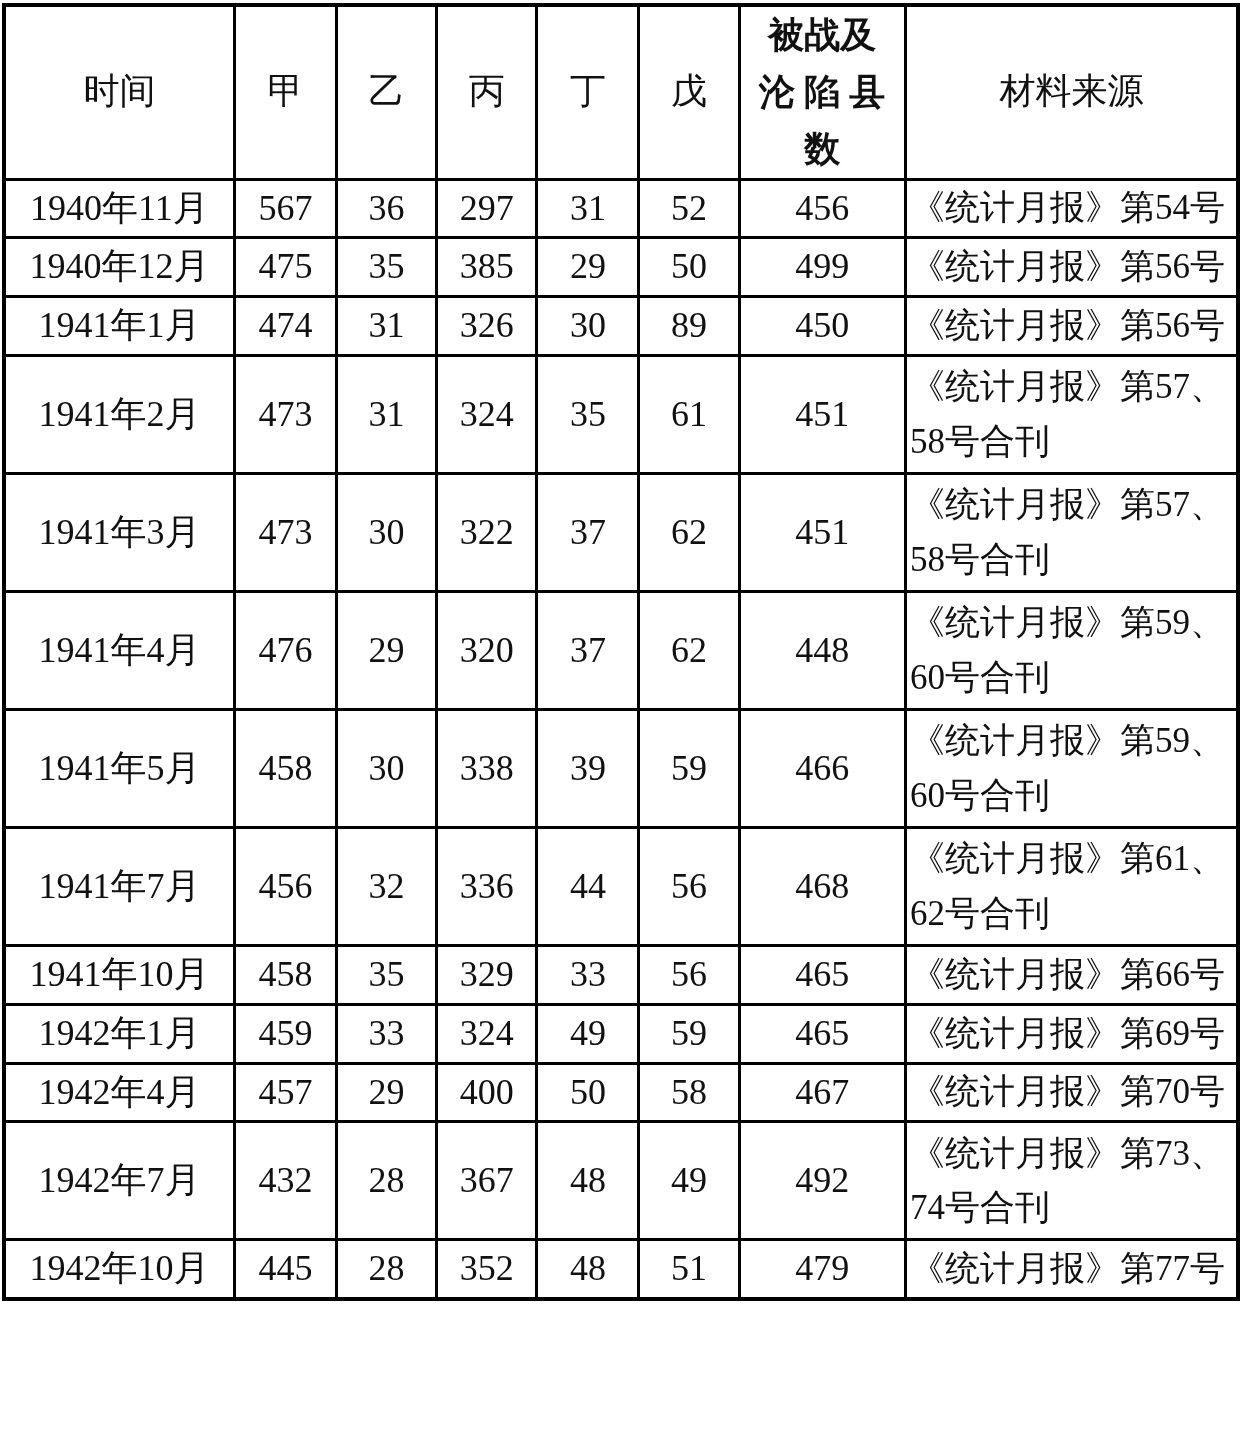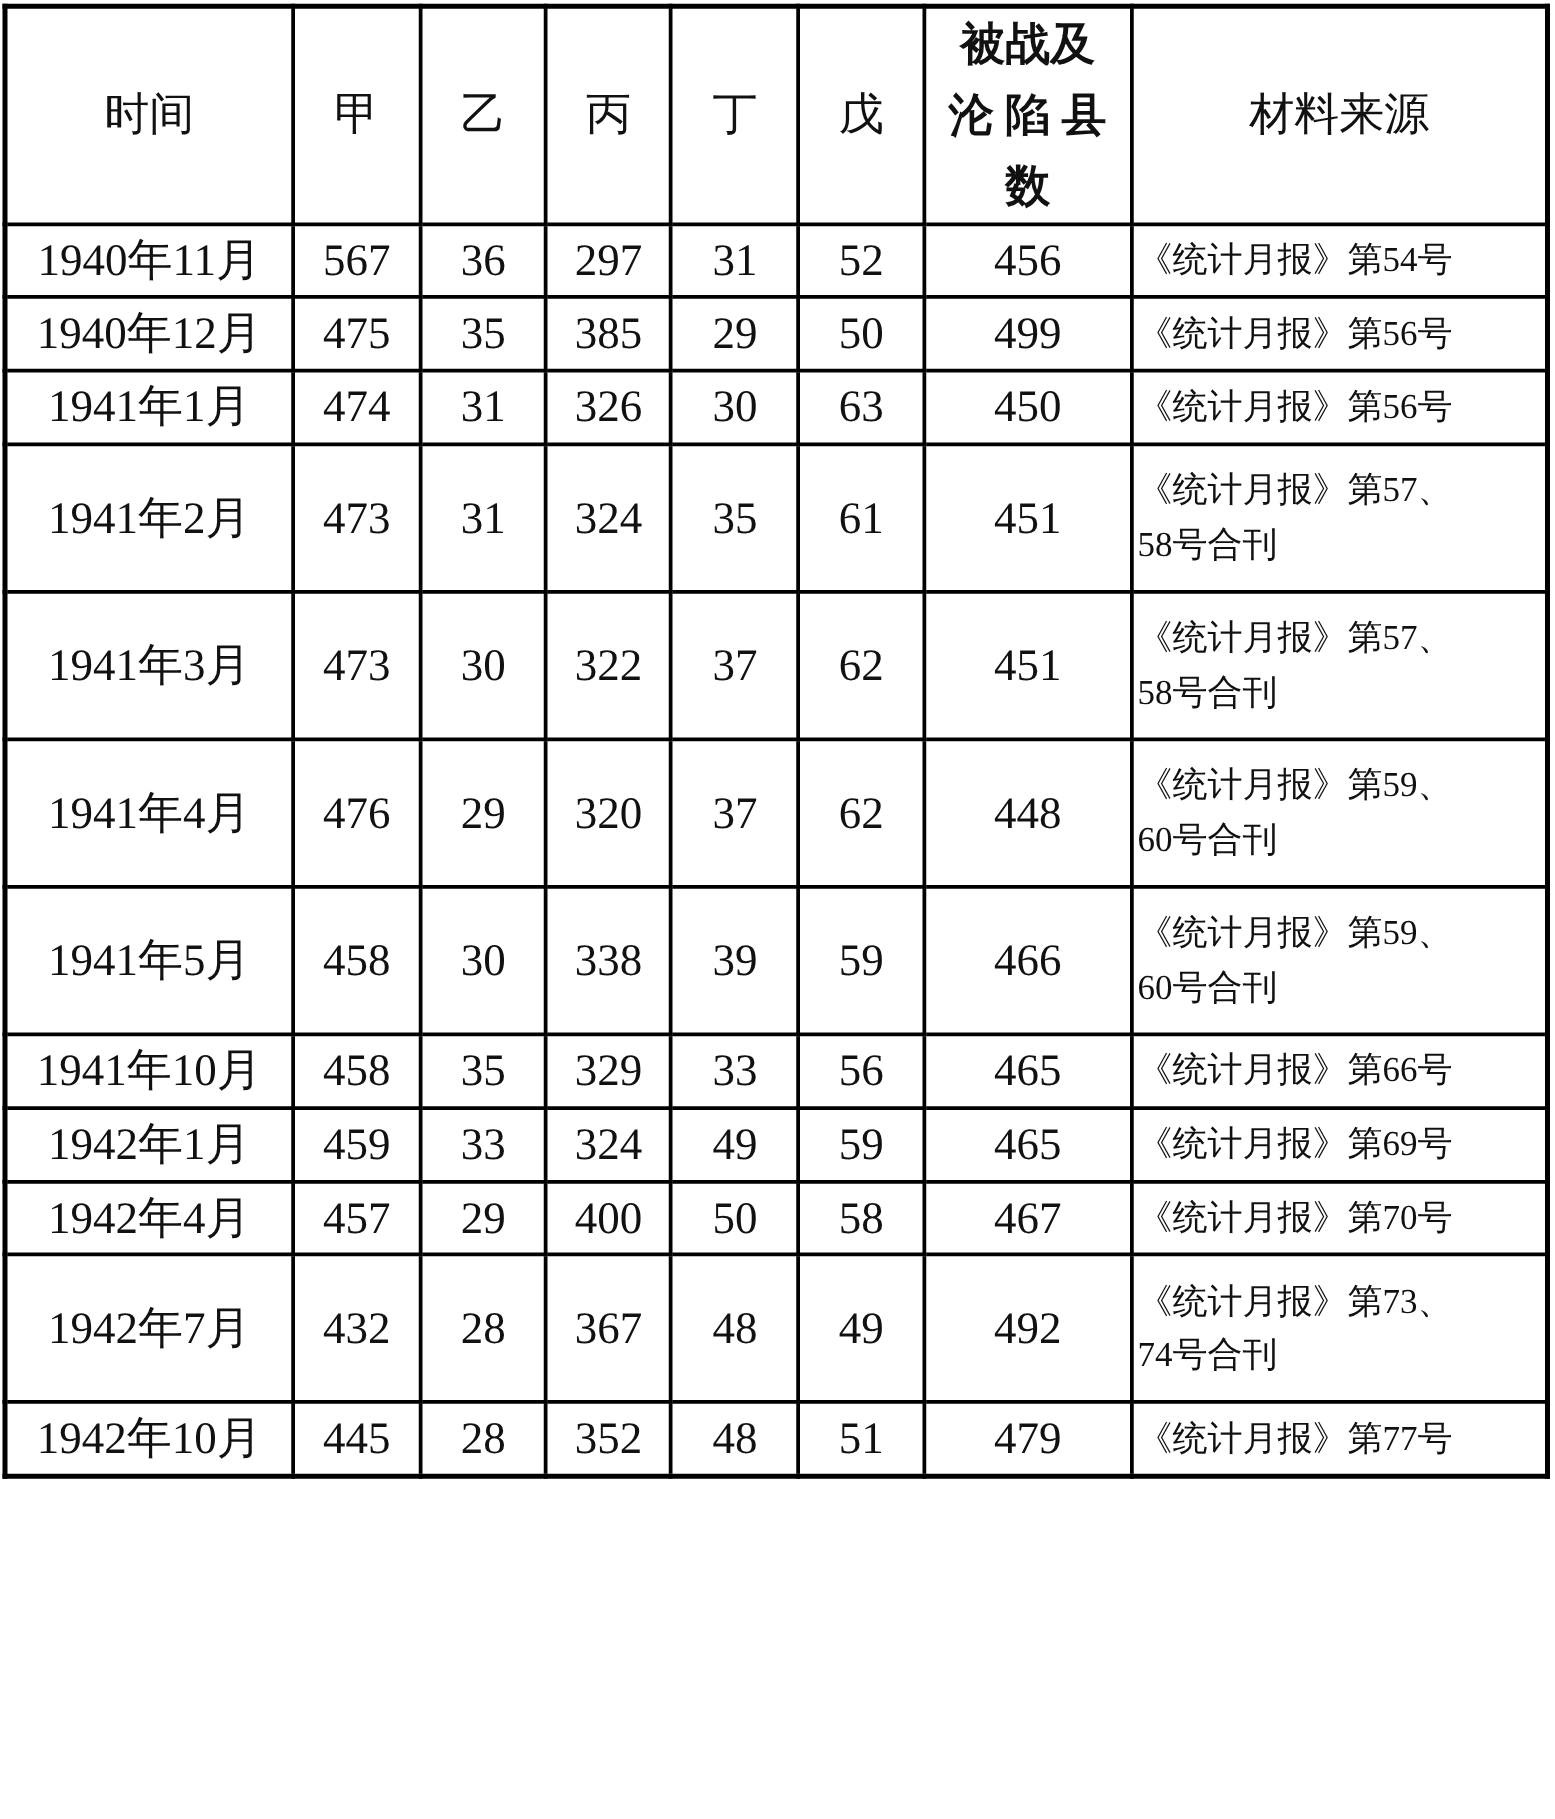"《统计月报》第54号" td.source-cell { font-size: 28px -> 35px }
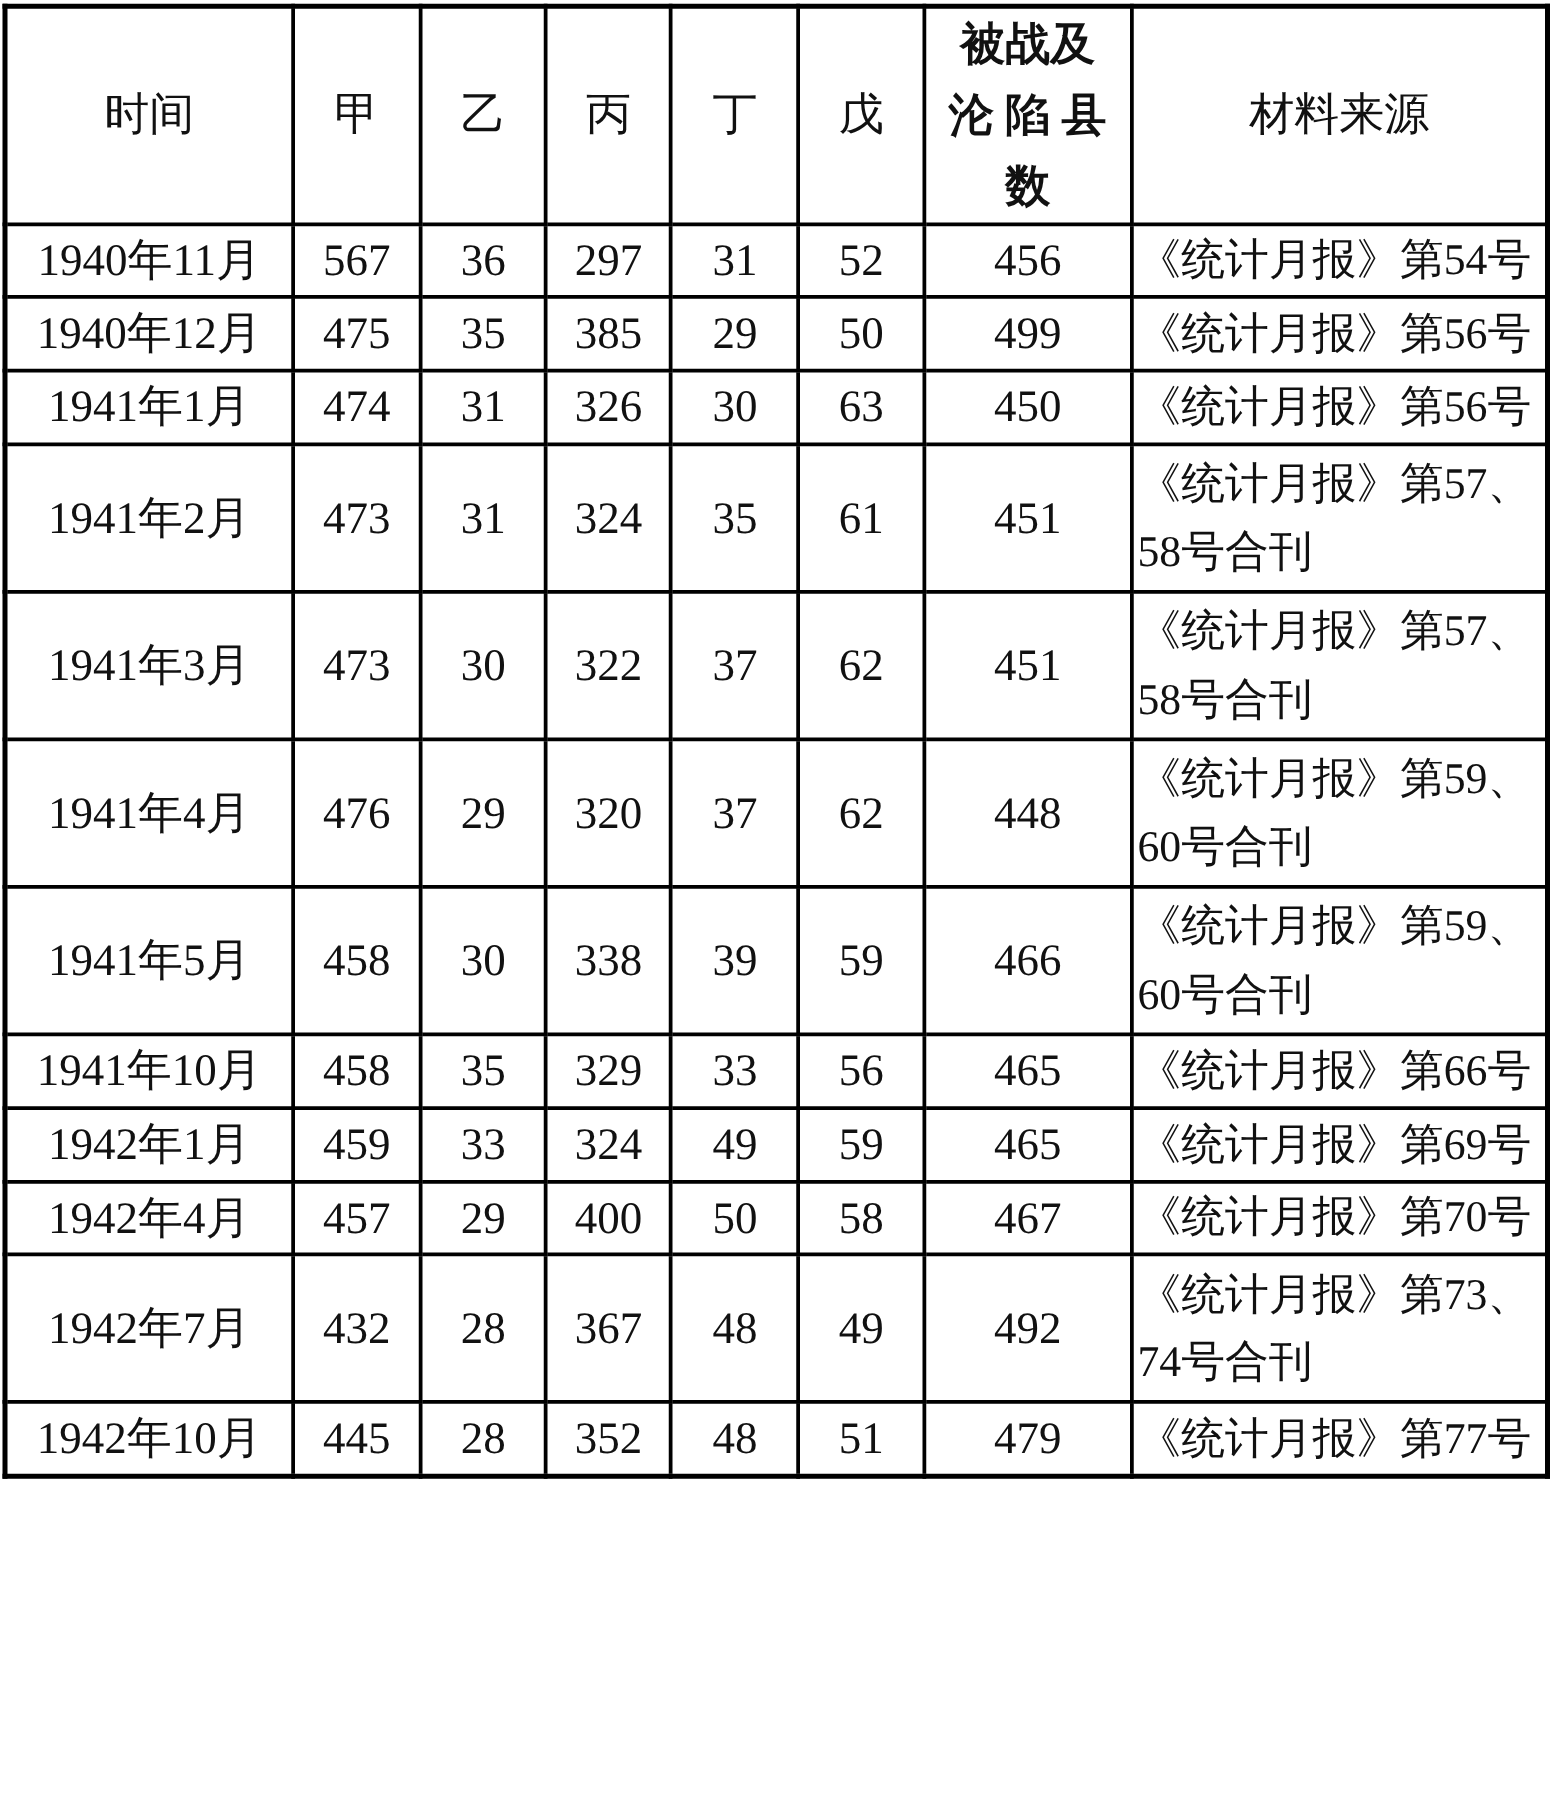"63" td { text: 63 -> 89 }
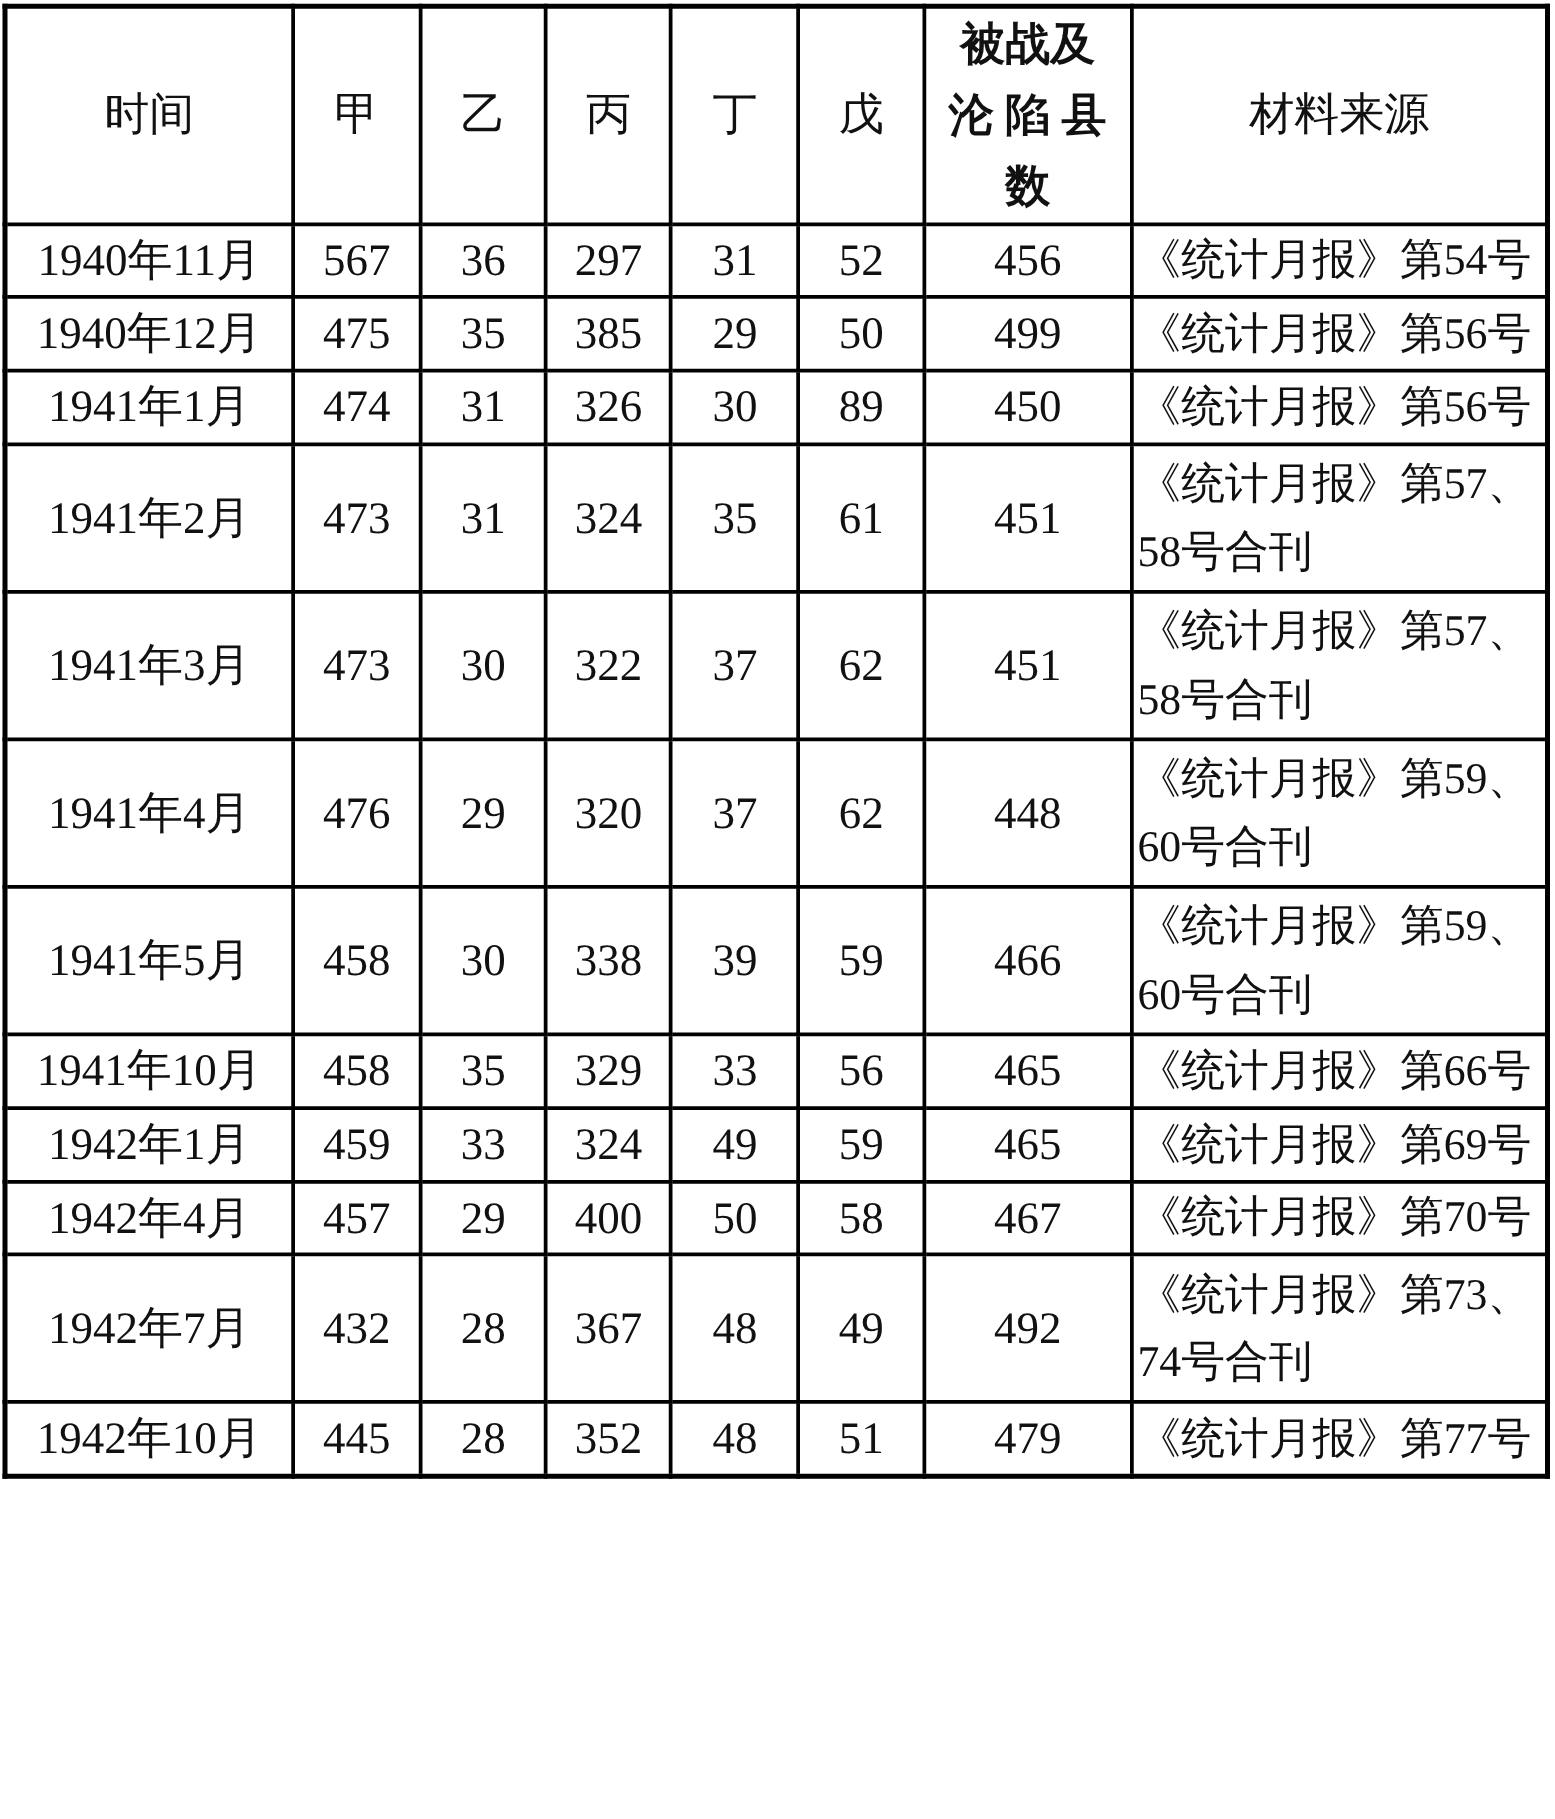"1941年7月" tr.data-row { html: none -> <tr> <td>1941年7月</td> <td>456</td> <td>32</td> <td>336</td> <td>44</td> <td>56</td> <td>468</td> <td>《统计月报》第61、 62号合刊</td> </tr> }
